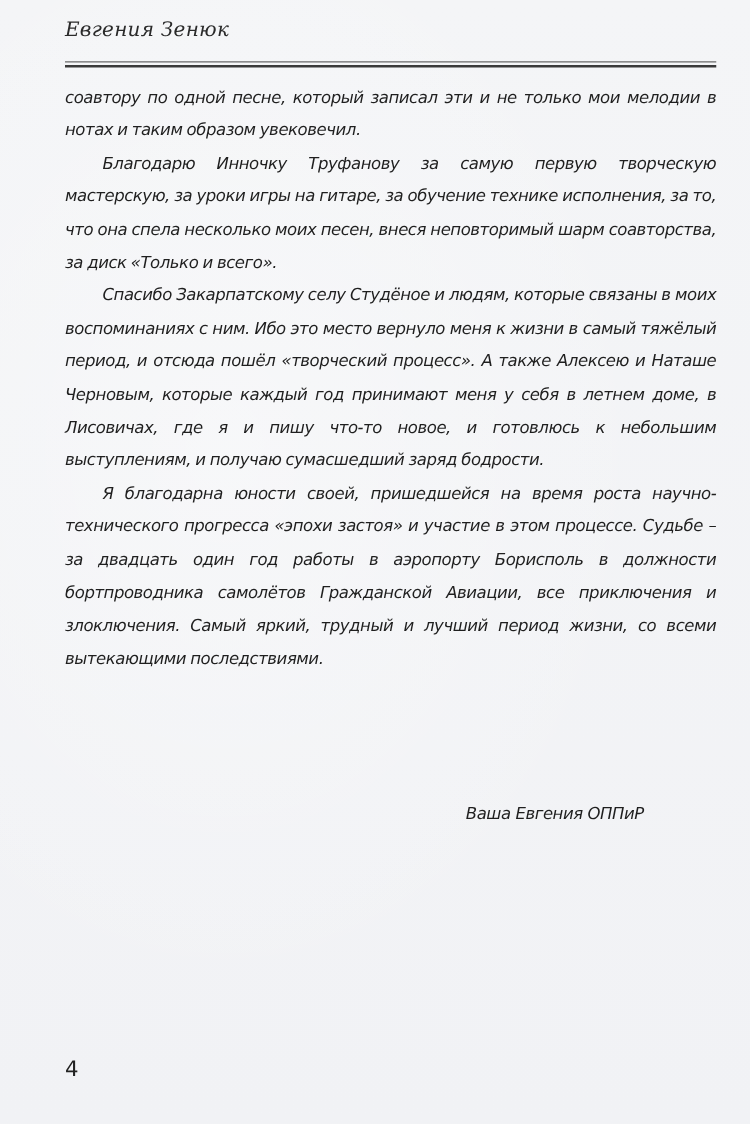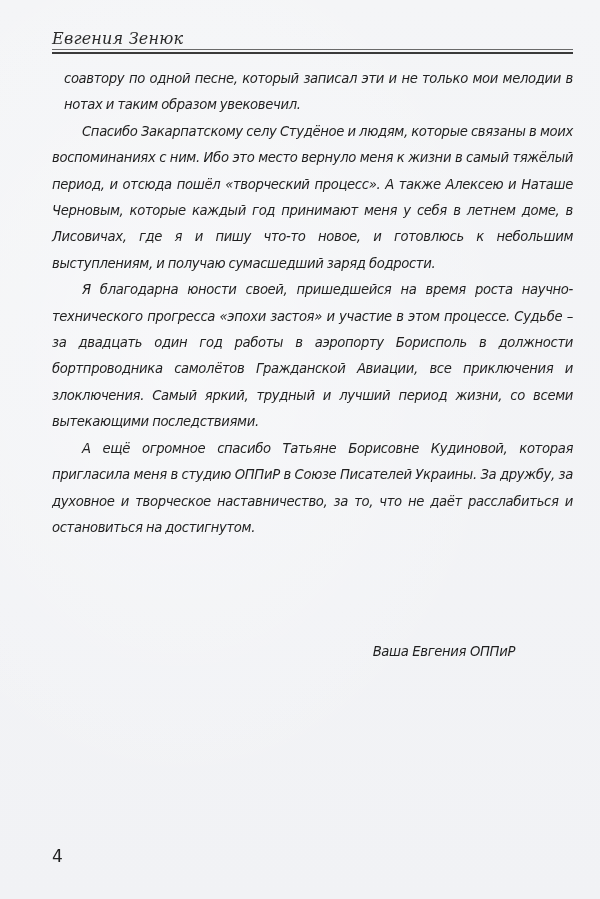"Евгения Зенюк" .running-header { top: 30px -> 15px }
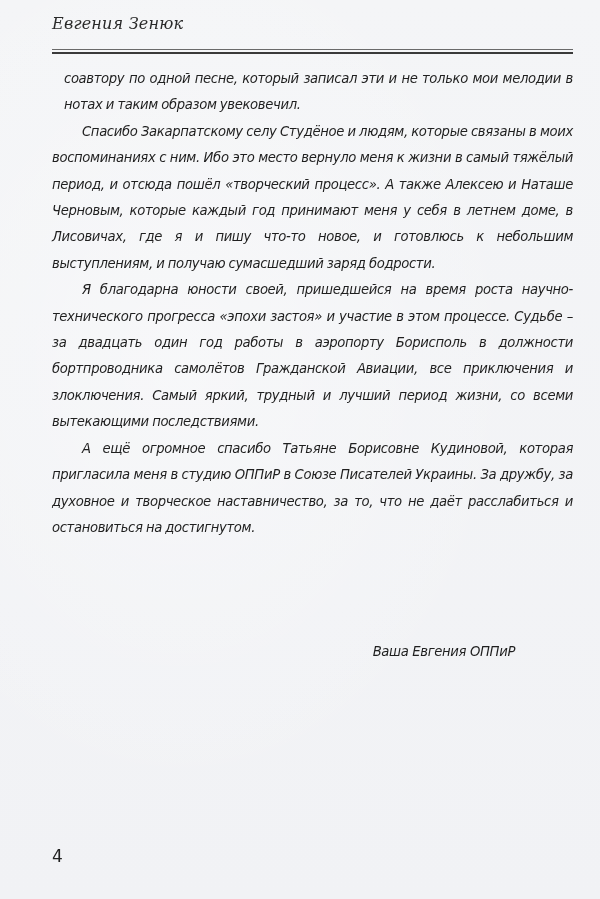"соавтору по одной песне, который" .body-text p.no-indent { margin-left: 12px -> none }
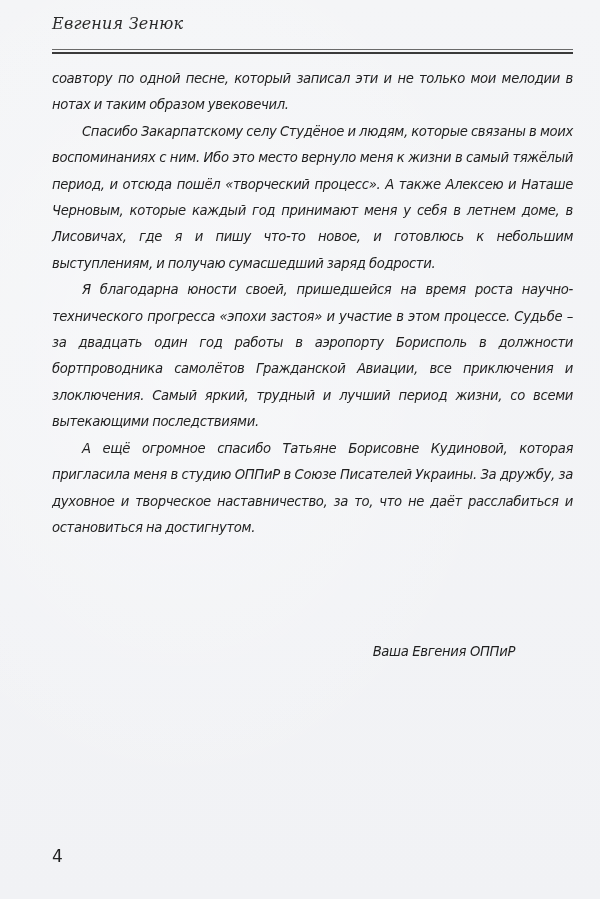"Благодарю Инночку Труфанову за самую" p { html: none -> <p>Благодарю Инночку Труфанову за самую первую творческую мастерскую, за уроки игры на гитаре, за обучение технике исполнения, за то, что она спела несколько моих песен, внеся неповторимый шарм соавторства, за диск «Только и всего».</p> }
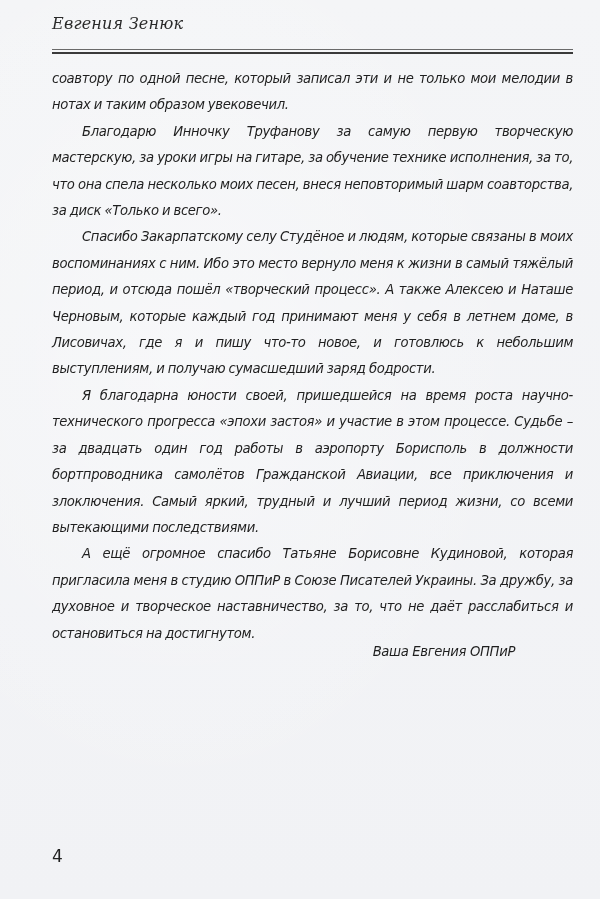"А ещё огромное спасибо Татьяне" p { html: <p>А ещё огромное спасибо Татьяне Борисовне Кудиновой, которая пригласила меня в студию ОППиР в Союзе Писателей Украины. За дружбу, за духовное и творческое наставничество, за то, что не даёт расслабиться и остановиться на достигнутом.</p> -> none }
